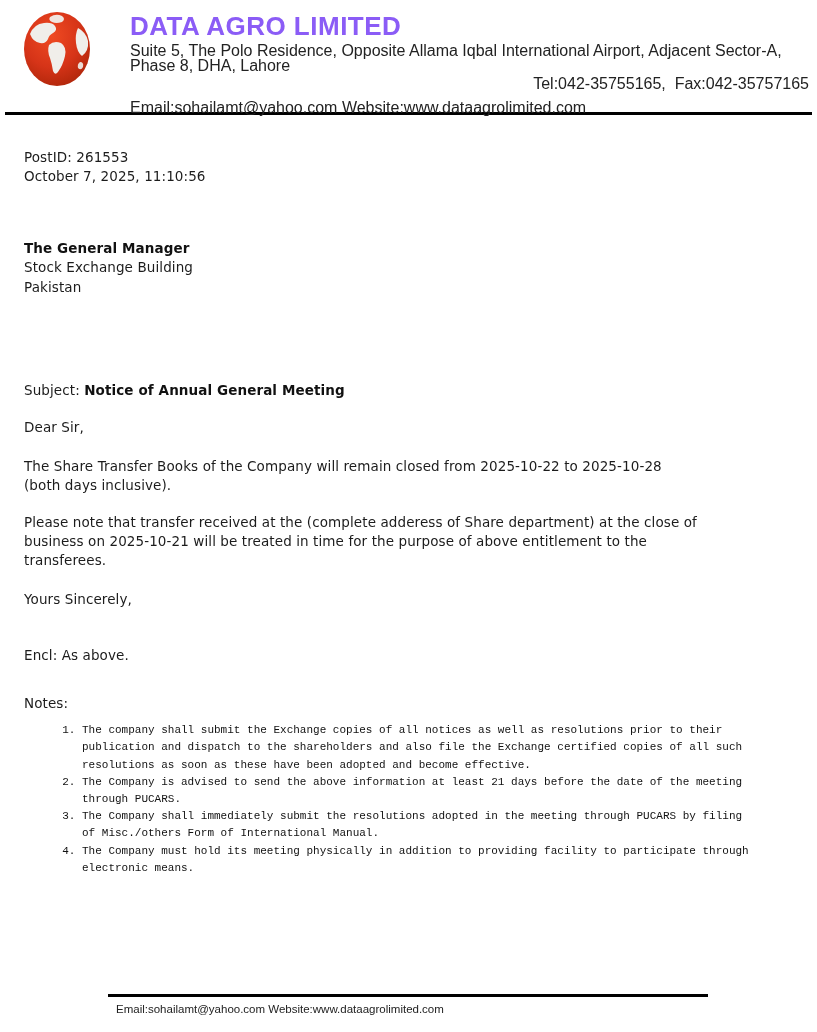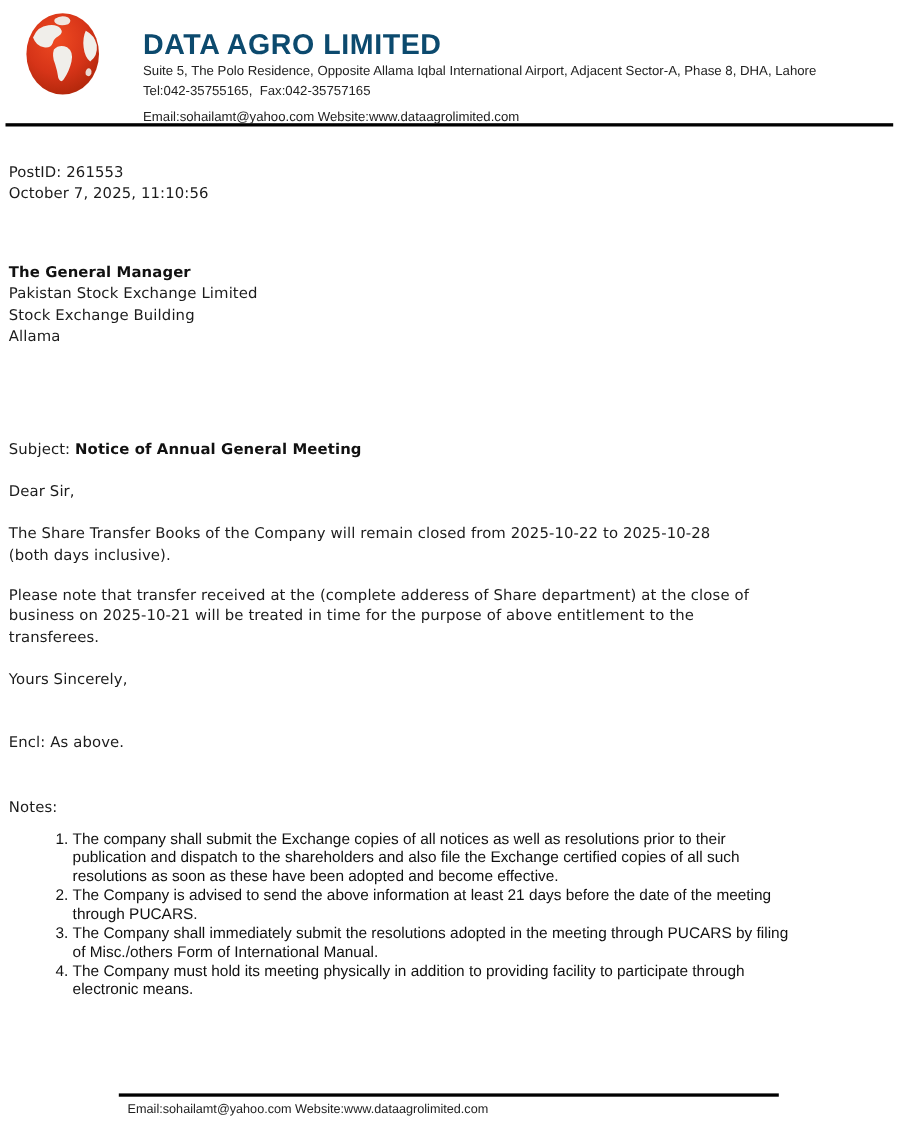"DATA AGRO LIMITED" .company-name { color: #0c4a6e -> #8b5cf6; margin-top: 14px -> none }
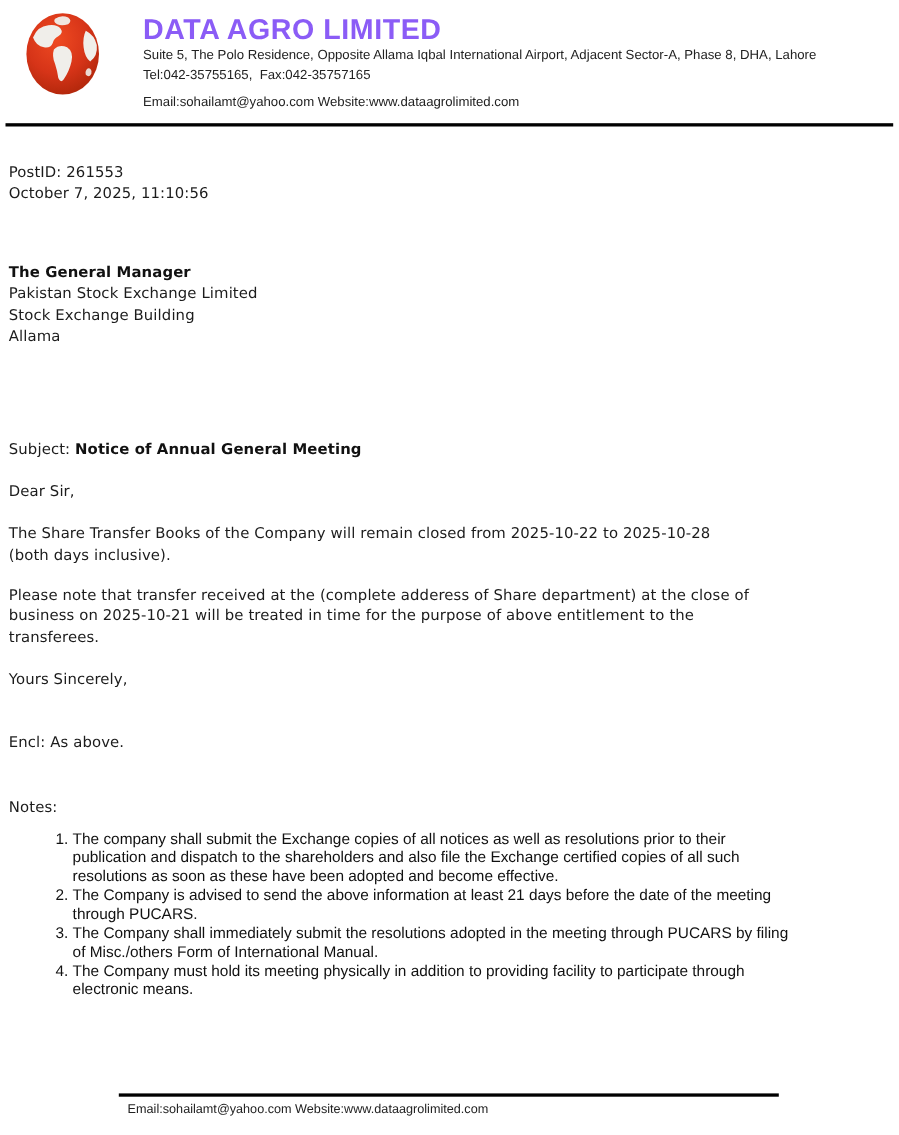"Suite 5, The Polo Residence," .hdr-line { font-size: 12px -> 16px }
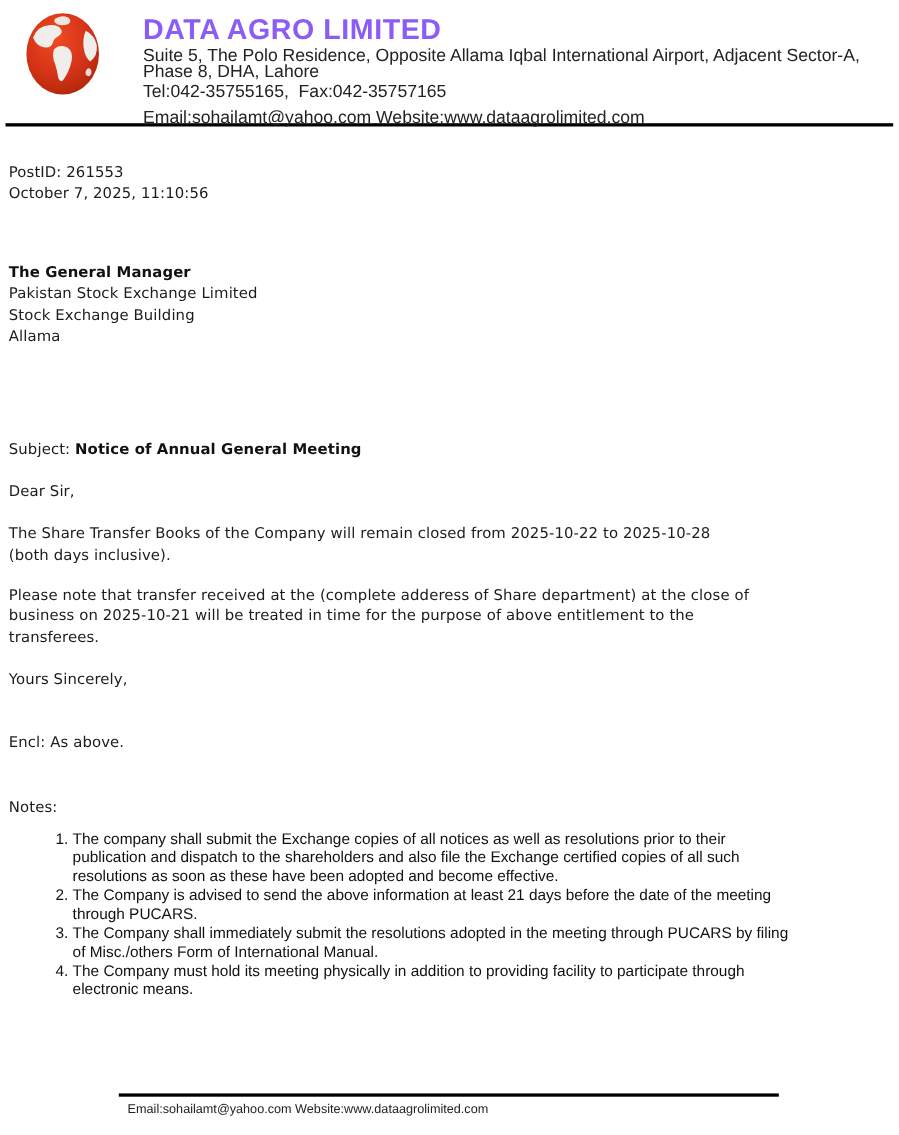"Tel:042-35755165, Fax:042-35757165" .hdr-tel { text-align: none -> right }
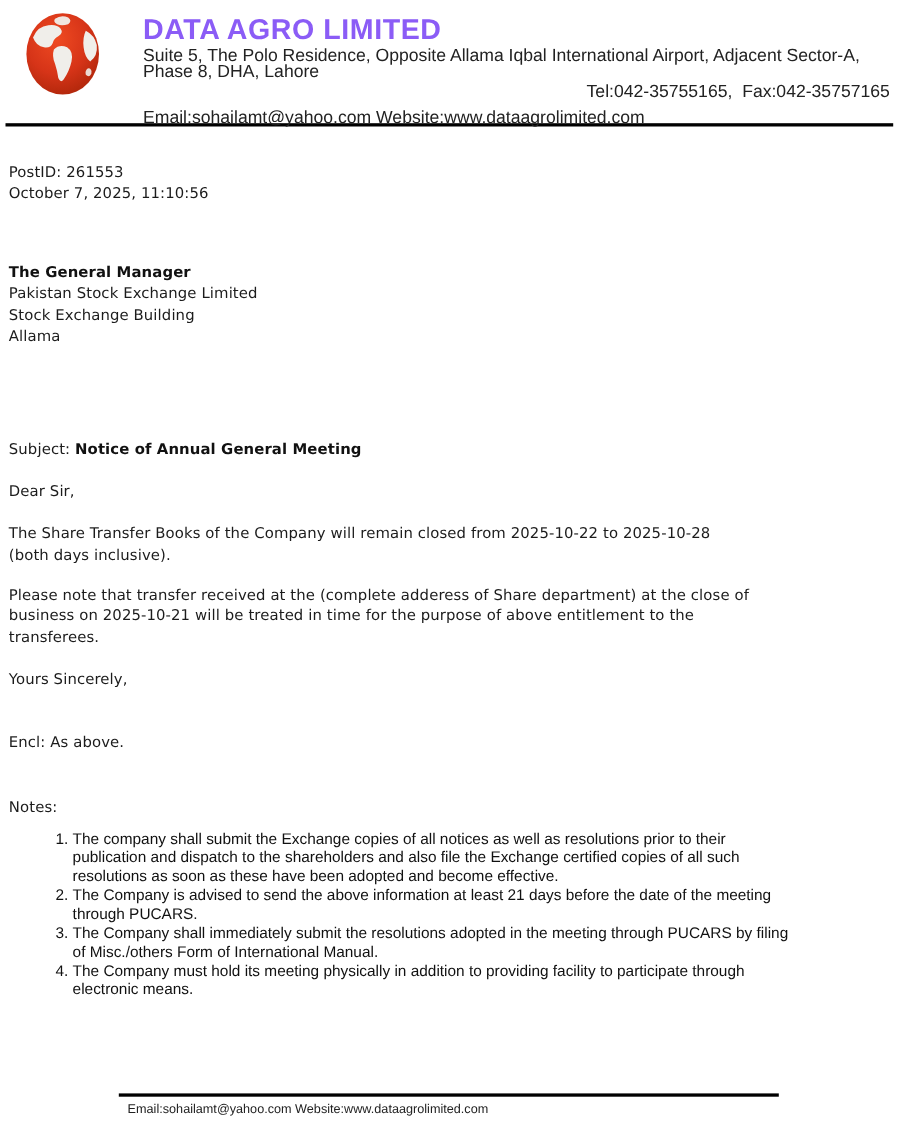"PostID: 261553" .content { padding: 0 8px -> 0 24px }
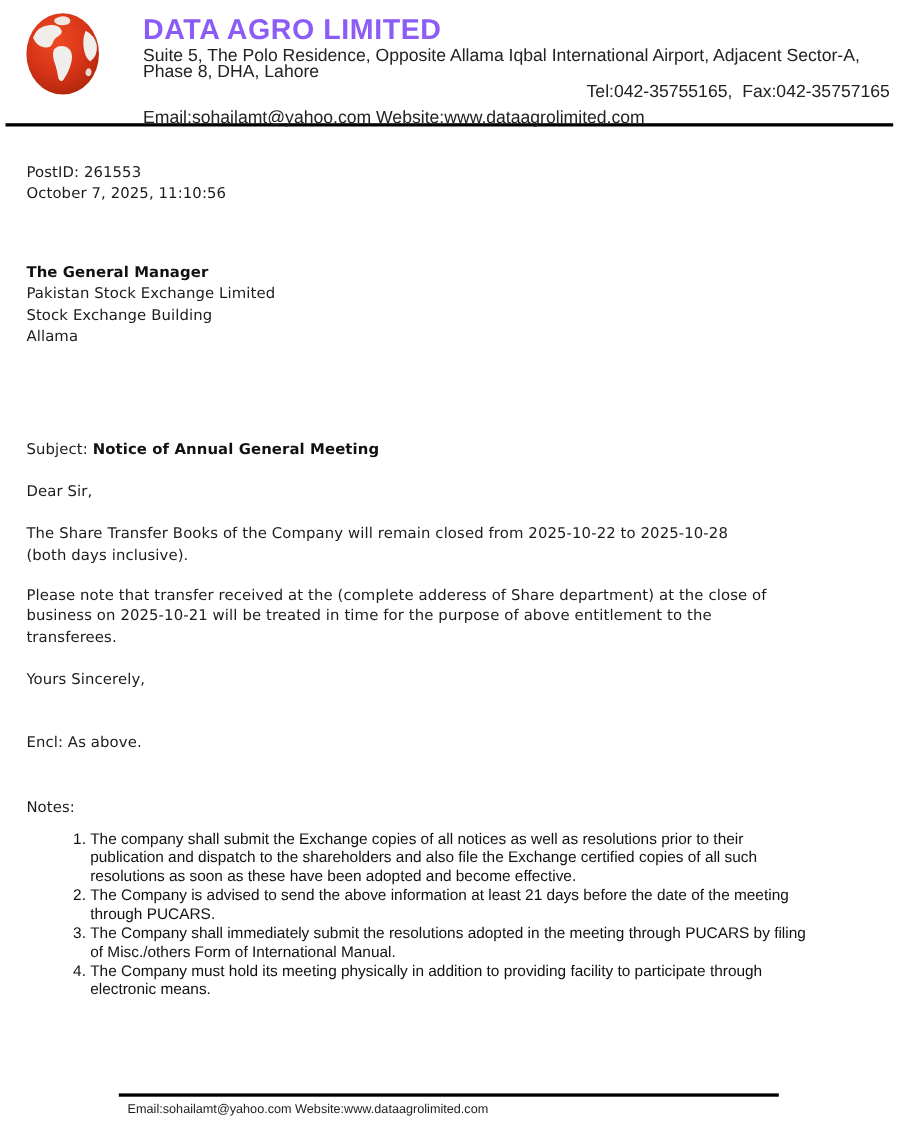"Pakistan Stock Exchange Limited" div { html: <div>Pakistan Stock Exchange Limited</div> -> none }
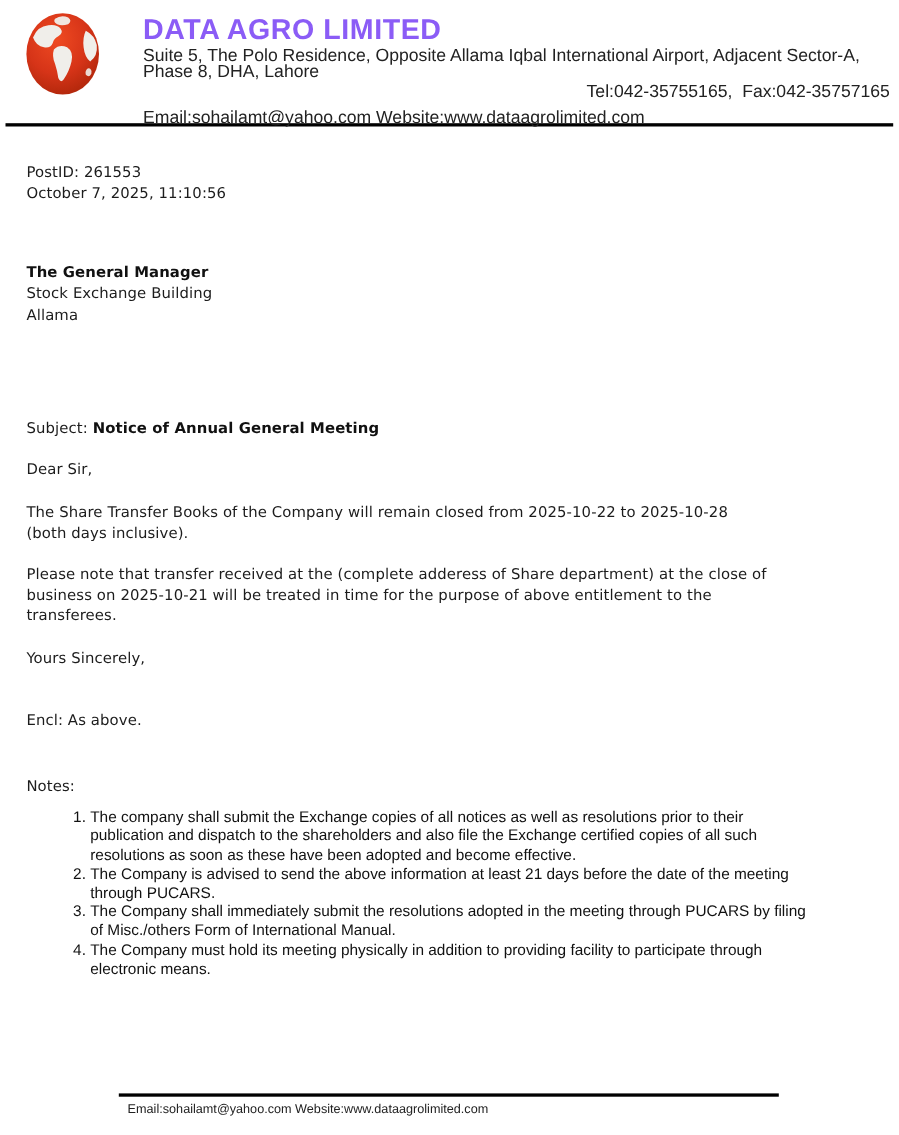"Allama" div { text: Allama -> Pakistan }
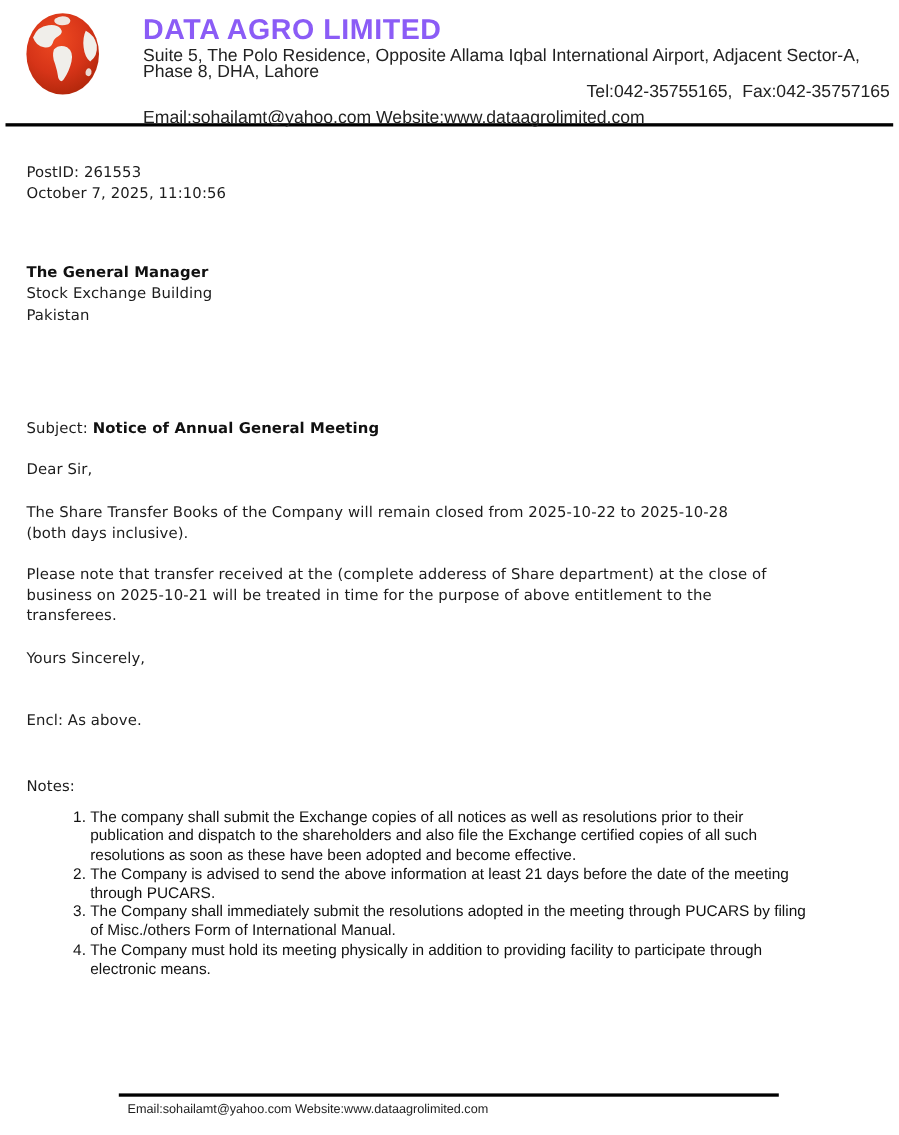"Notes:" .notes-label { margin-top: 40px -> 28px }
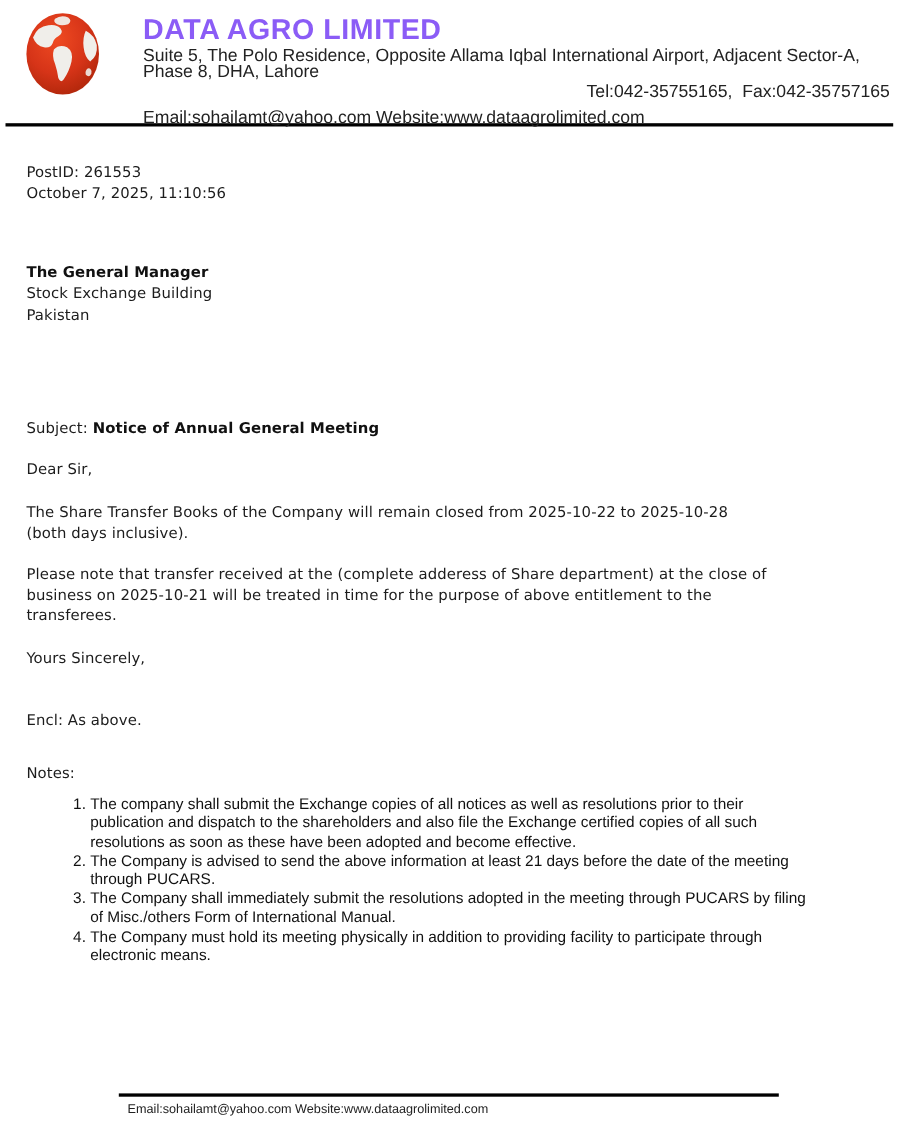"The company shall submit the" ol.notes { font-family: Liberation Sans, sans-serif -> Liberation Mono, monospace; font-size: 14px -> 11px }
